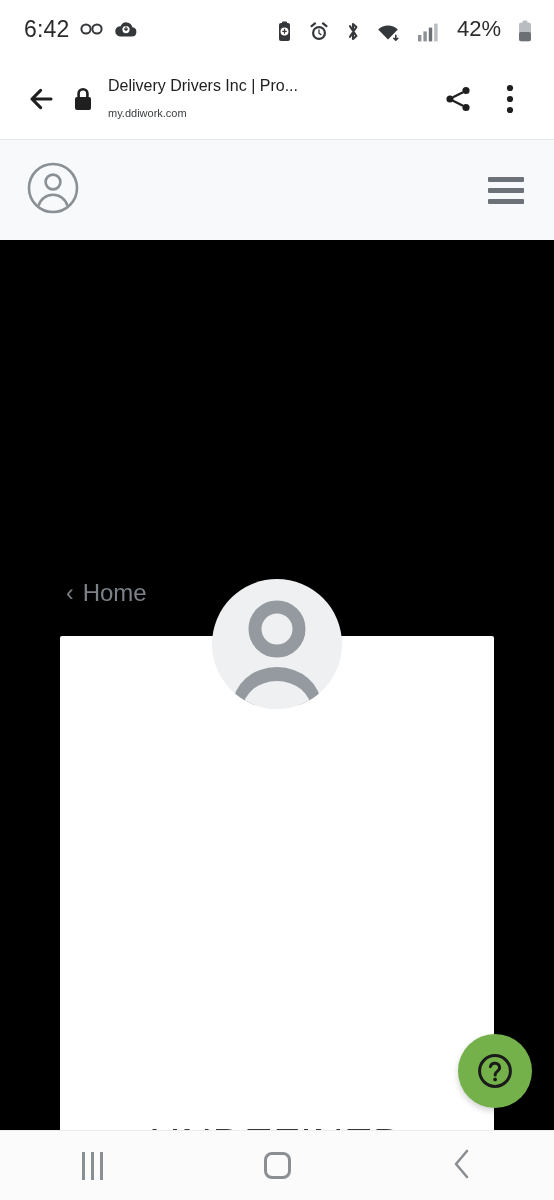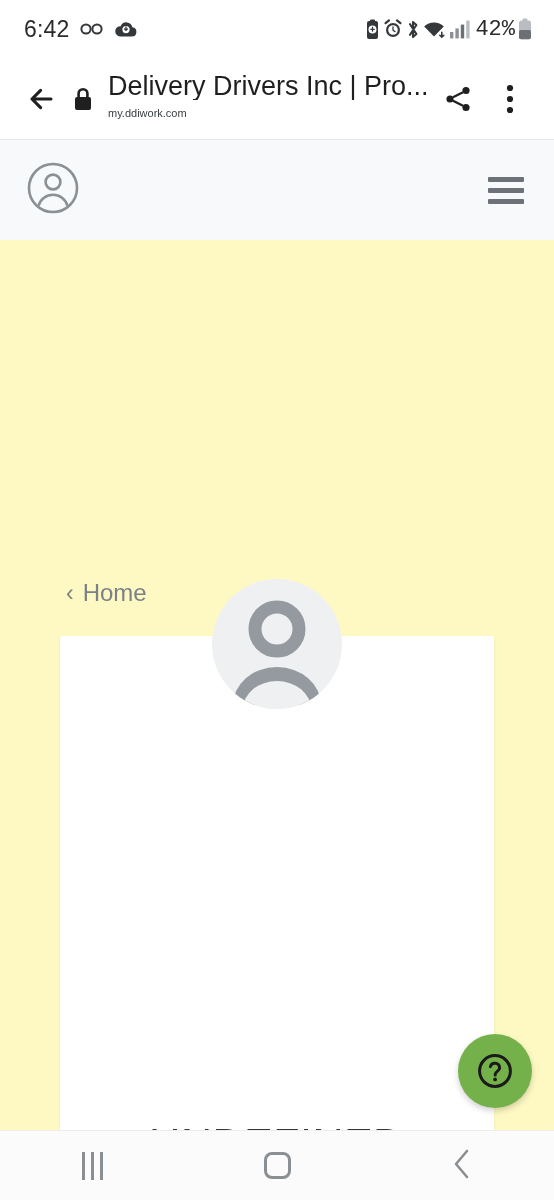"6:42" .phone { background: #fef9c3 -> #000000 }
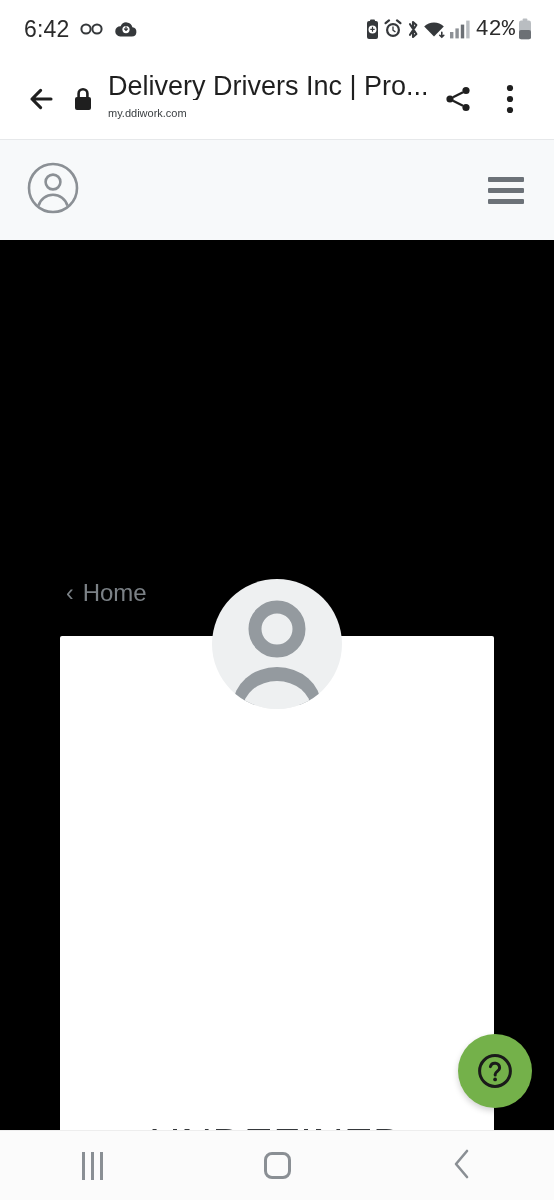"42%" .sb-right { align-items: center -> flex-end; font-family: Liberation Mono, monospace -> none; gap: 3px -> 17px }
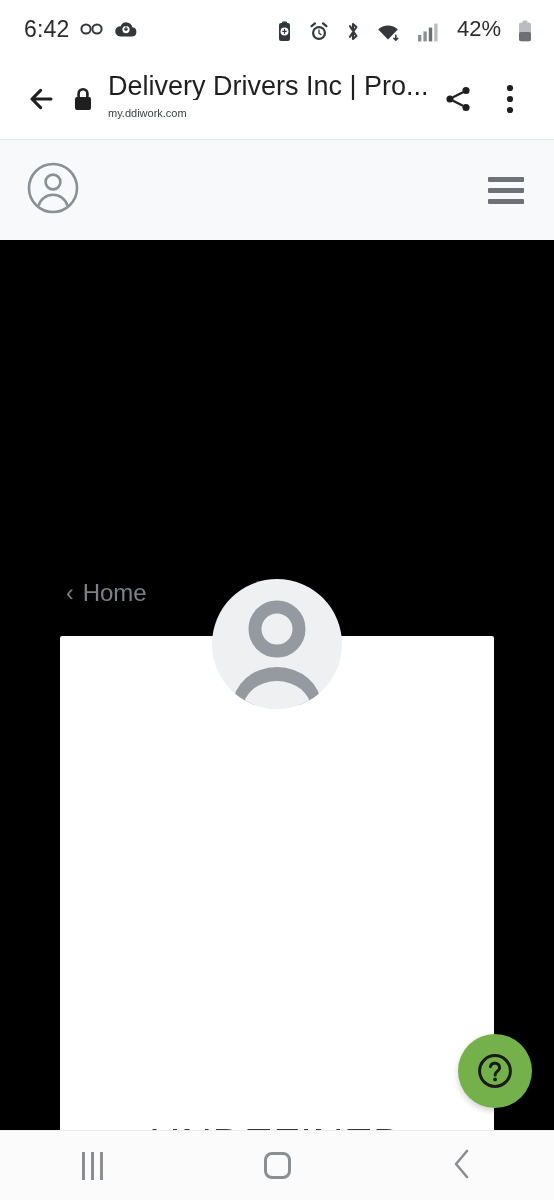"Delivery Drivers Inc | Pro..." .bb-title { font-size: 27px -> 16px }
